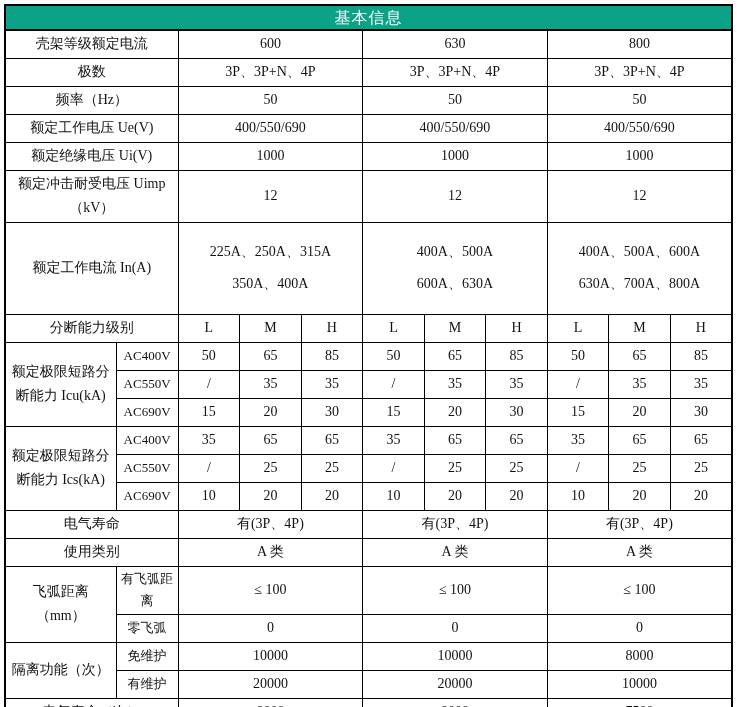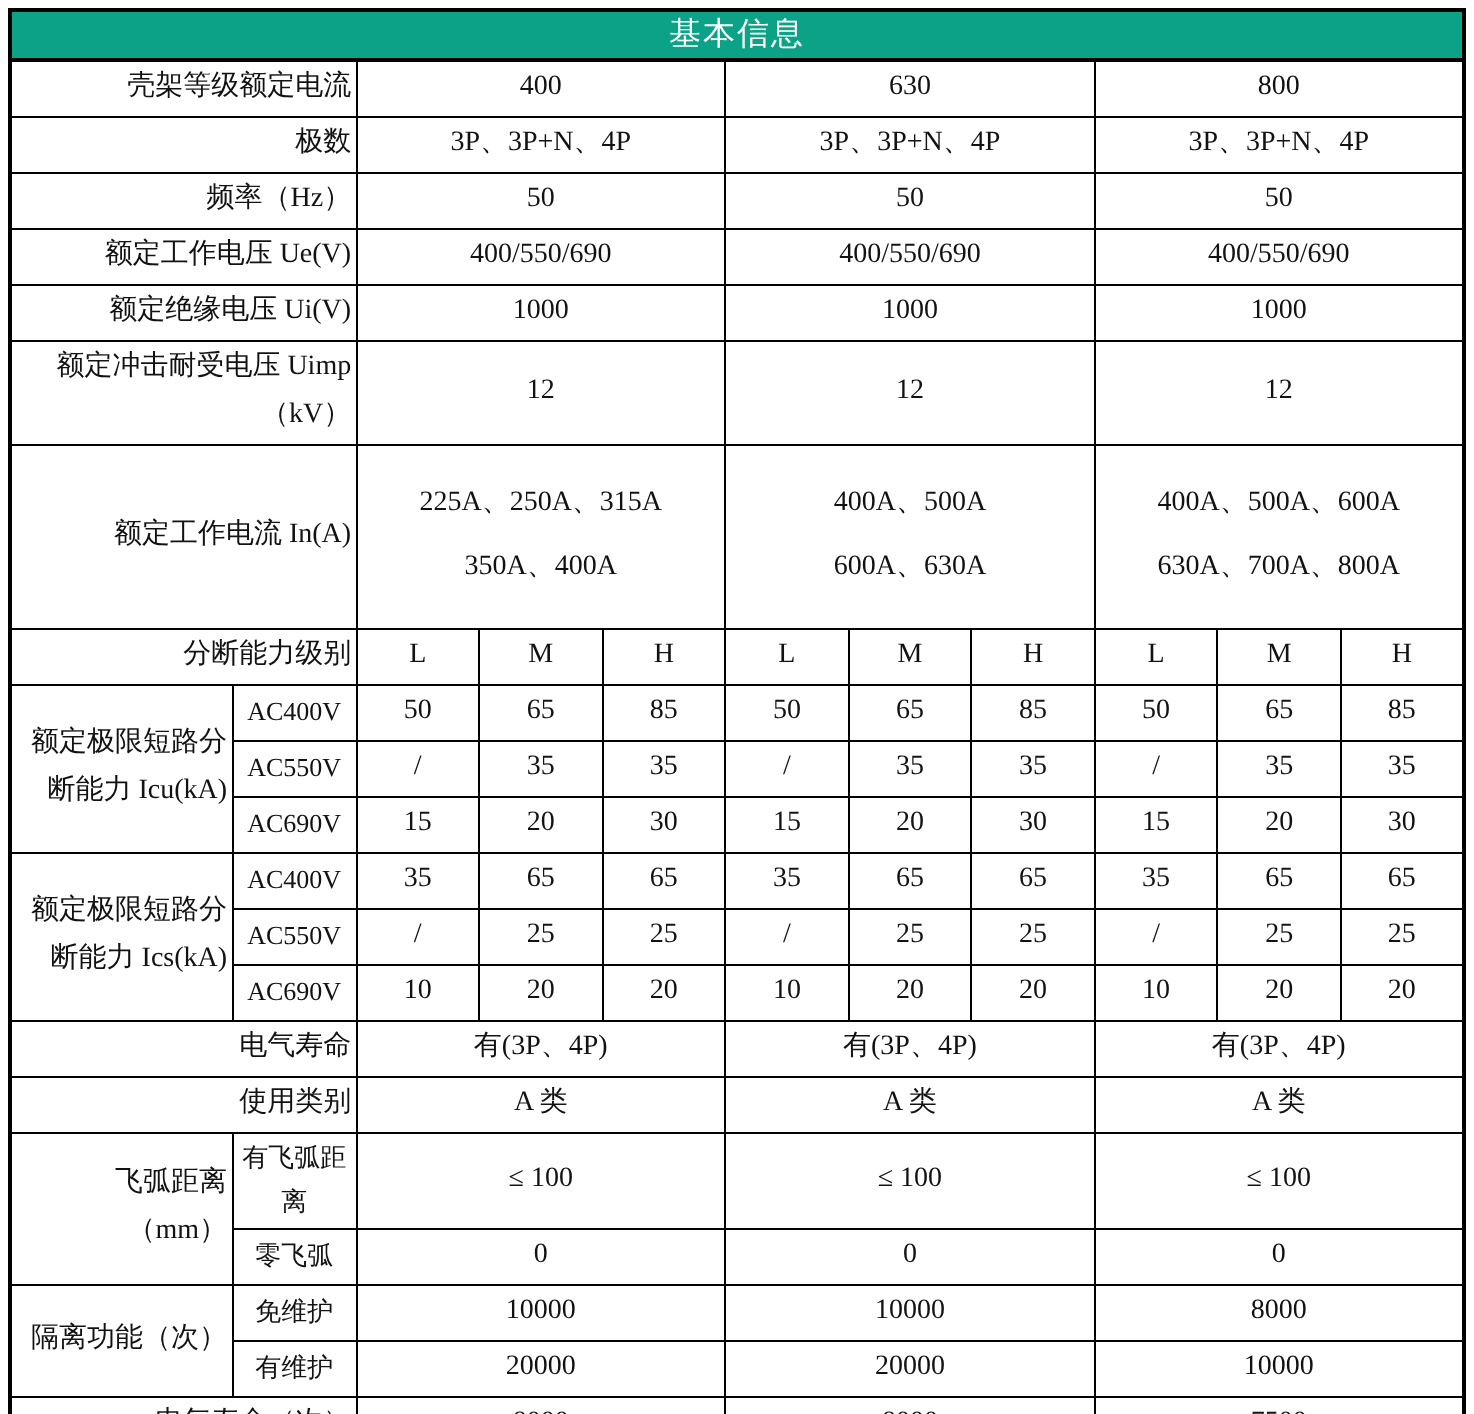"壳架等级额定电流" table.spec td.label { text-align: right -> none }
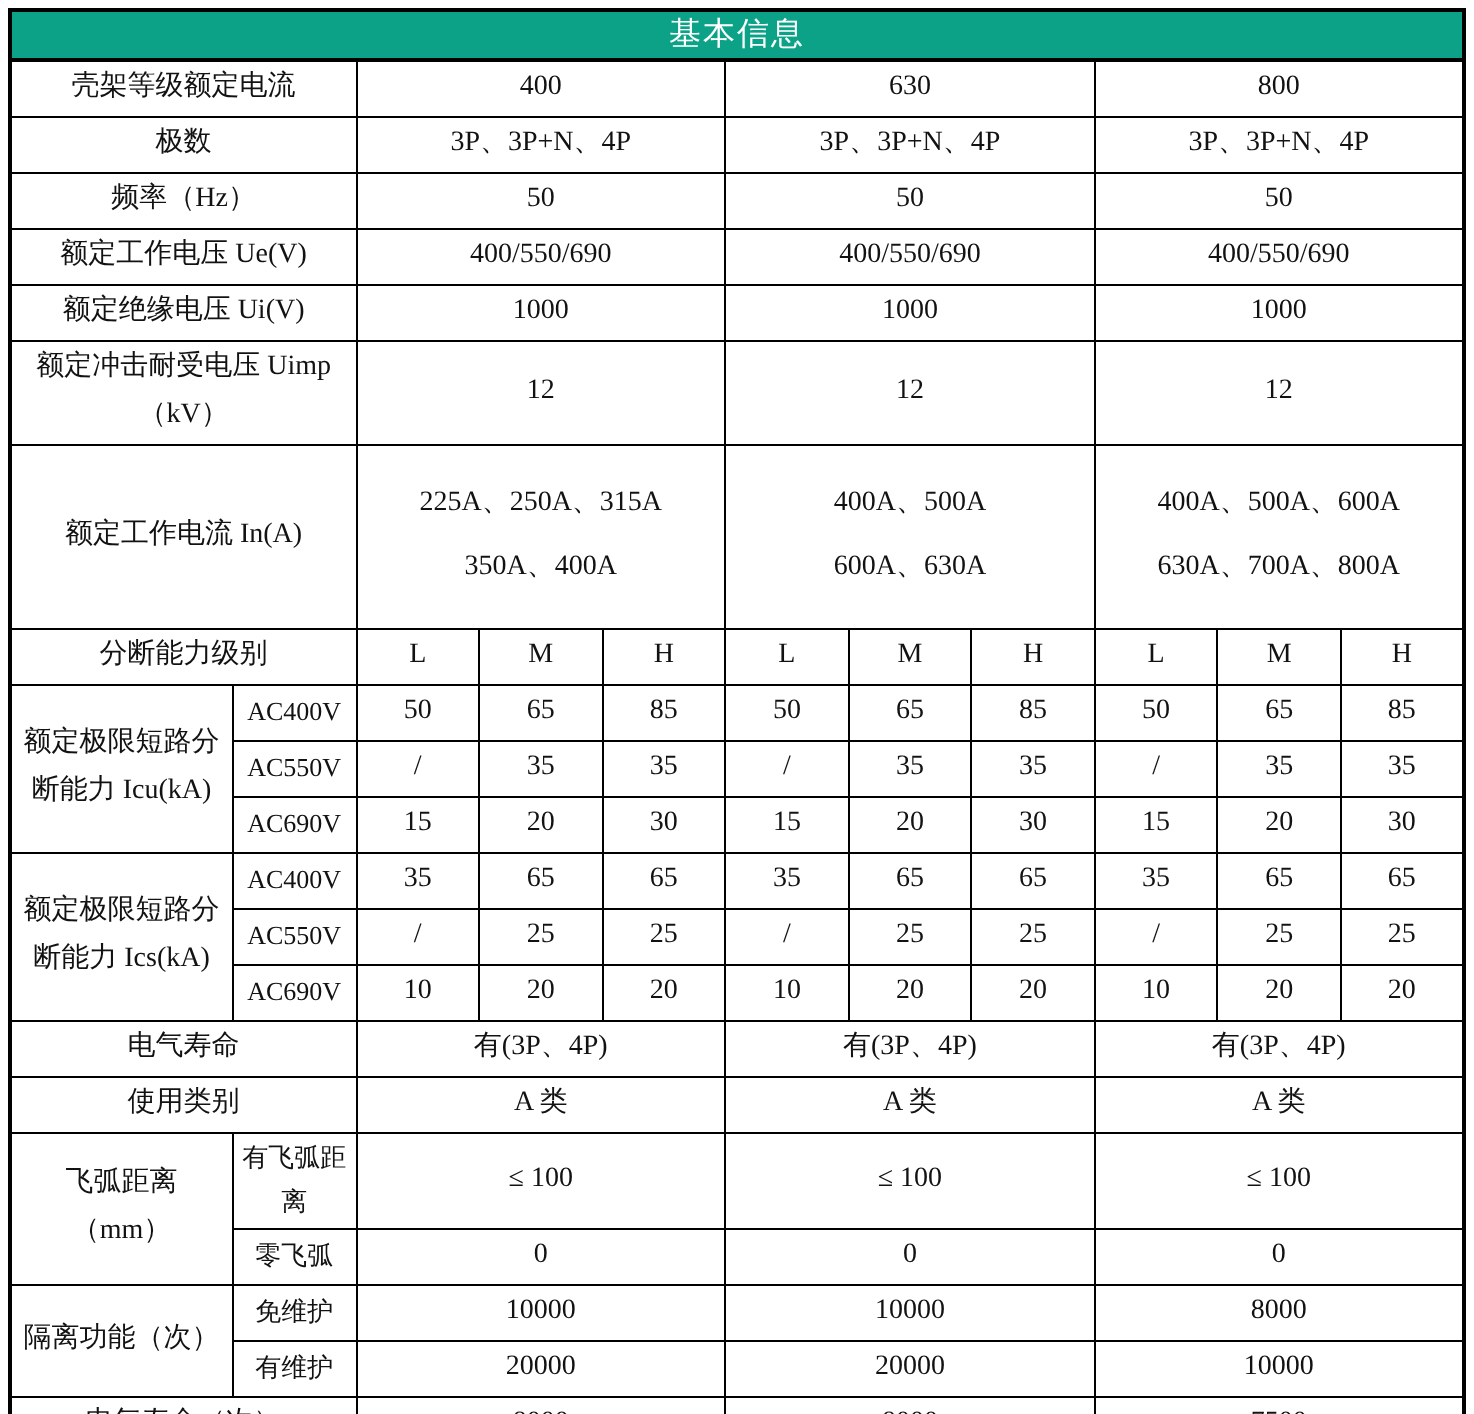"400" td.value { text: 400 -> 600 }
